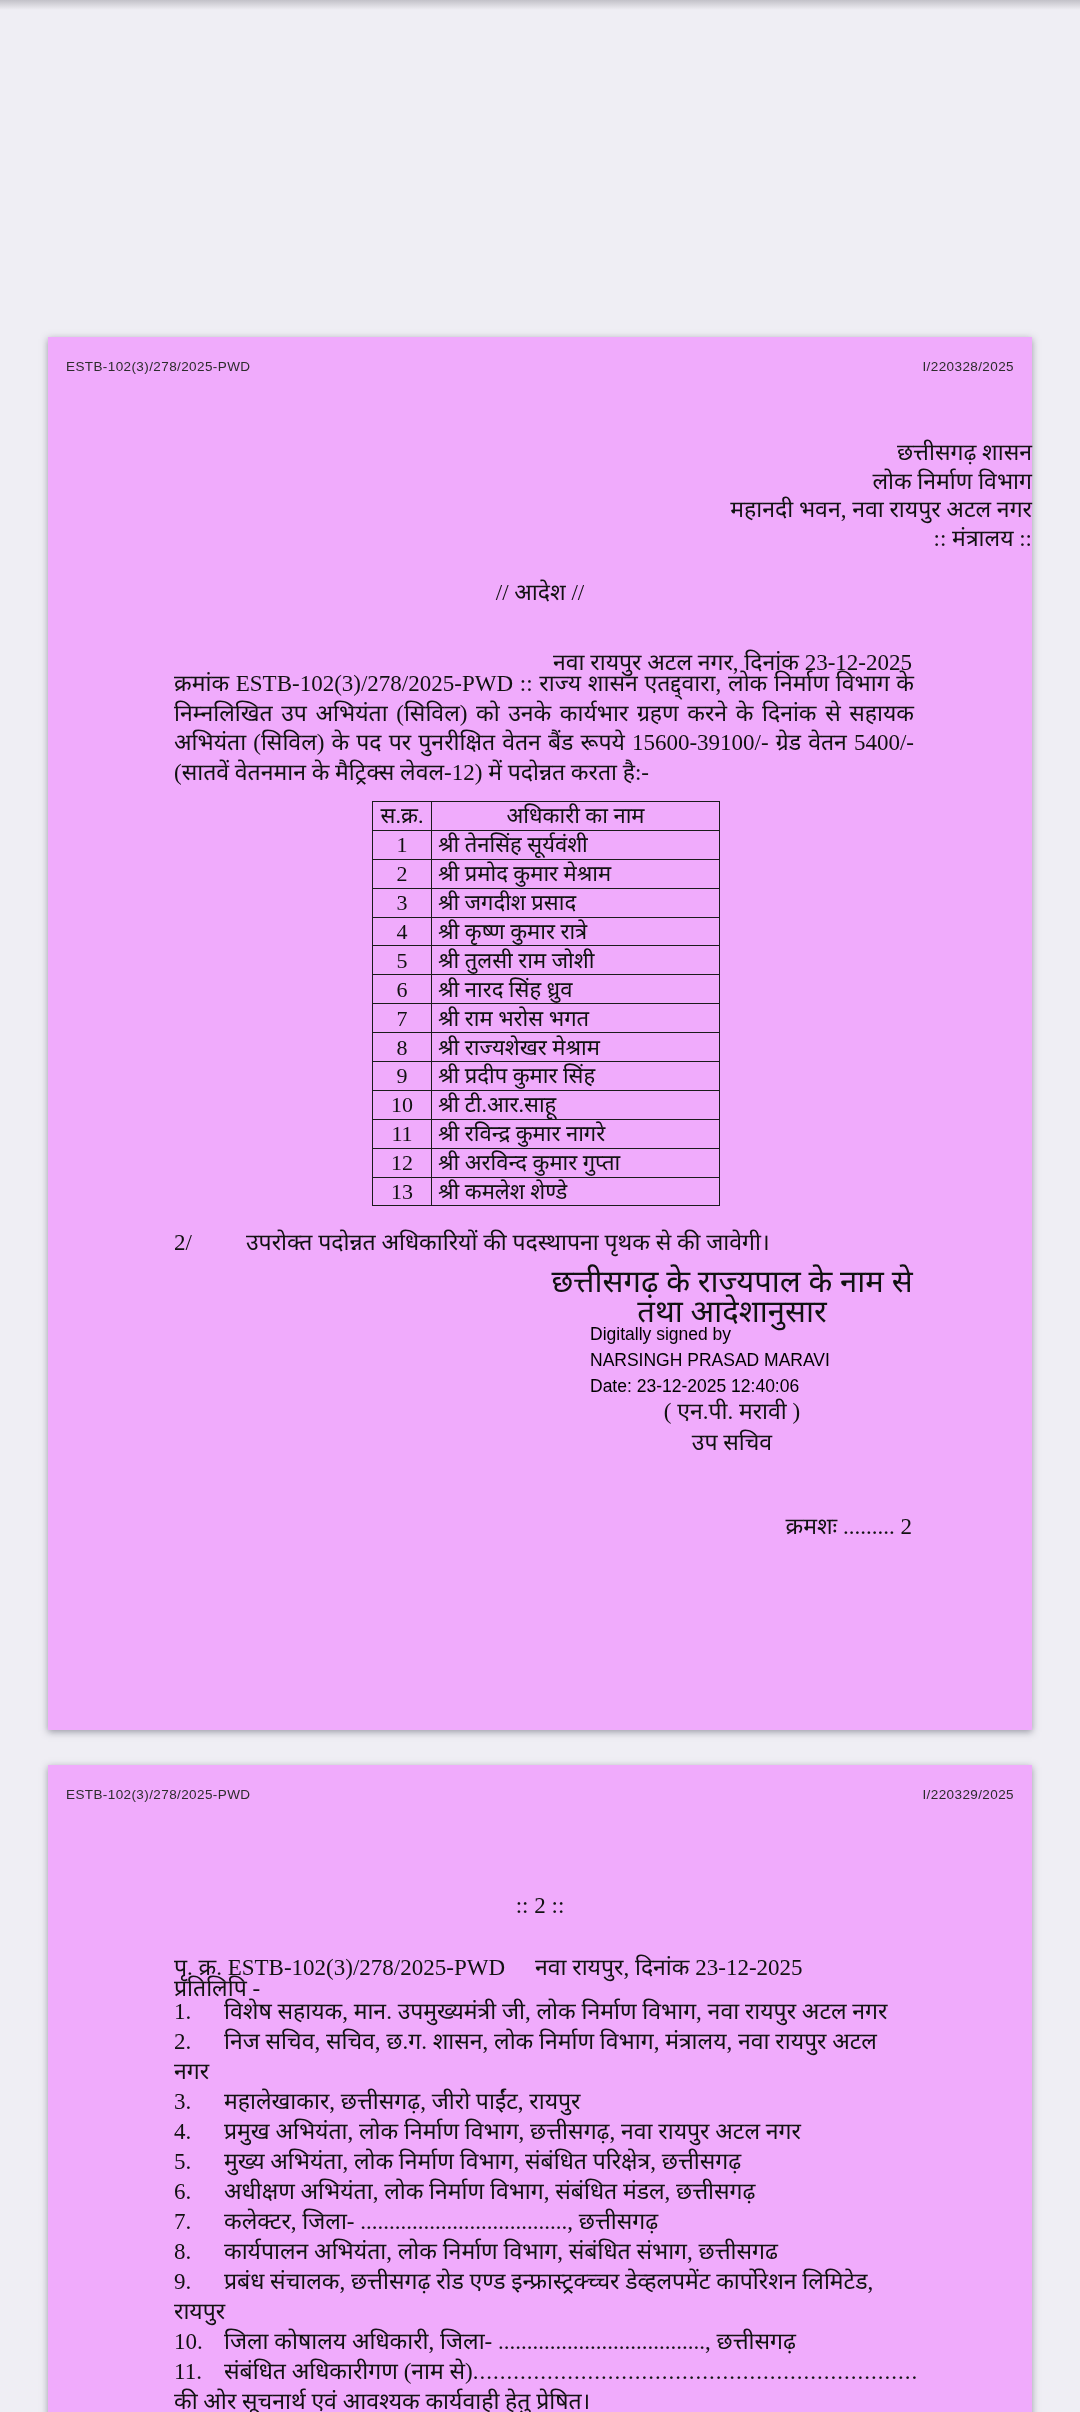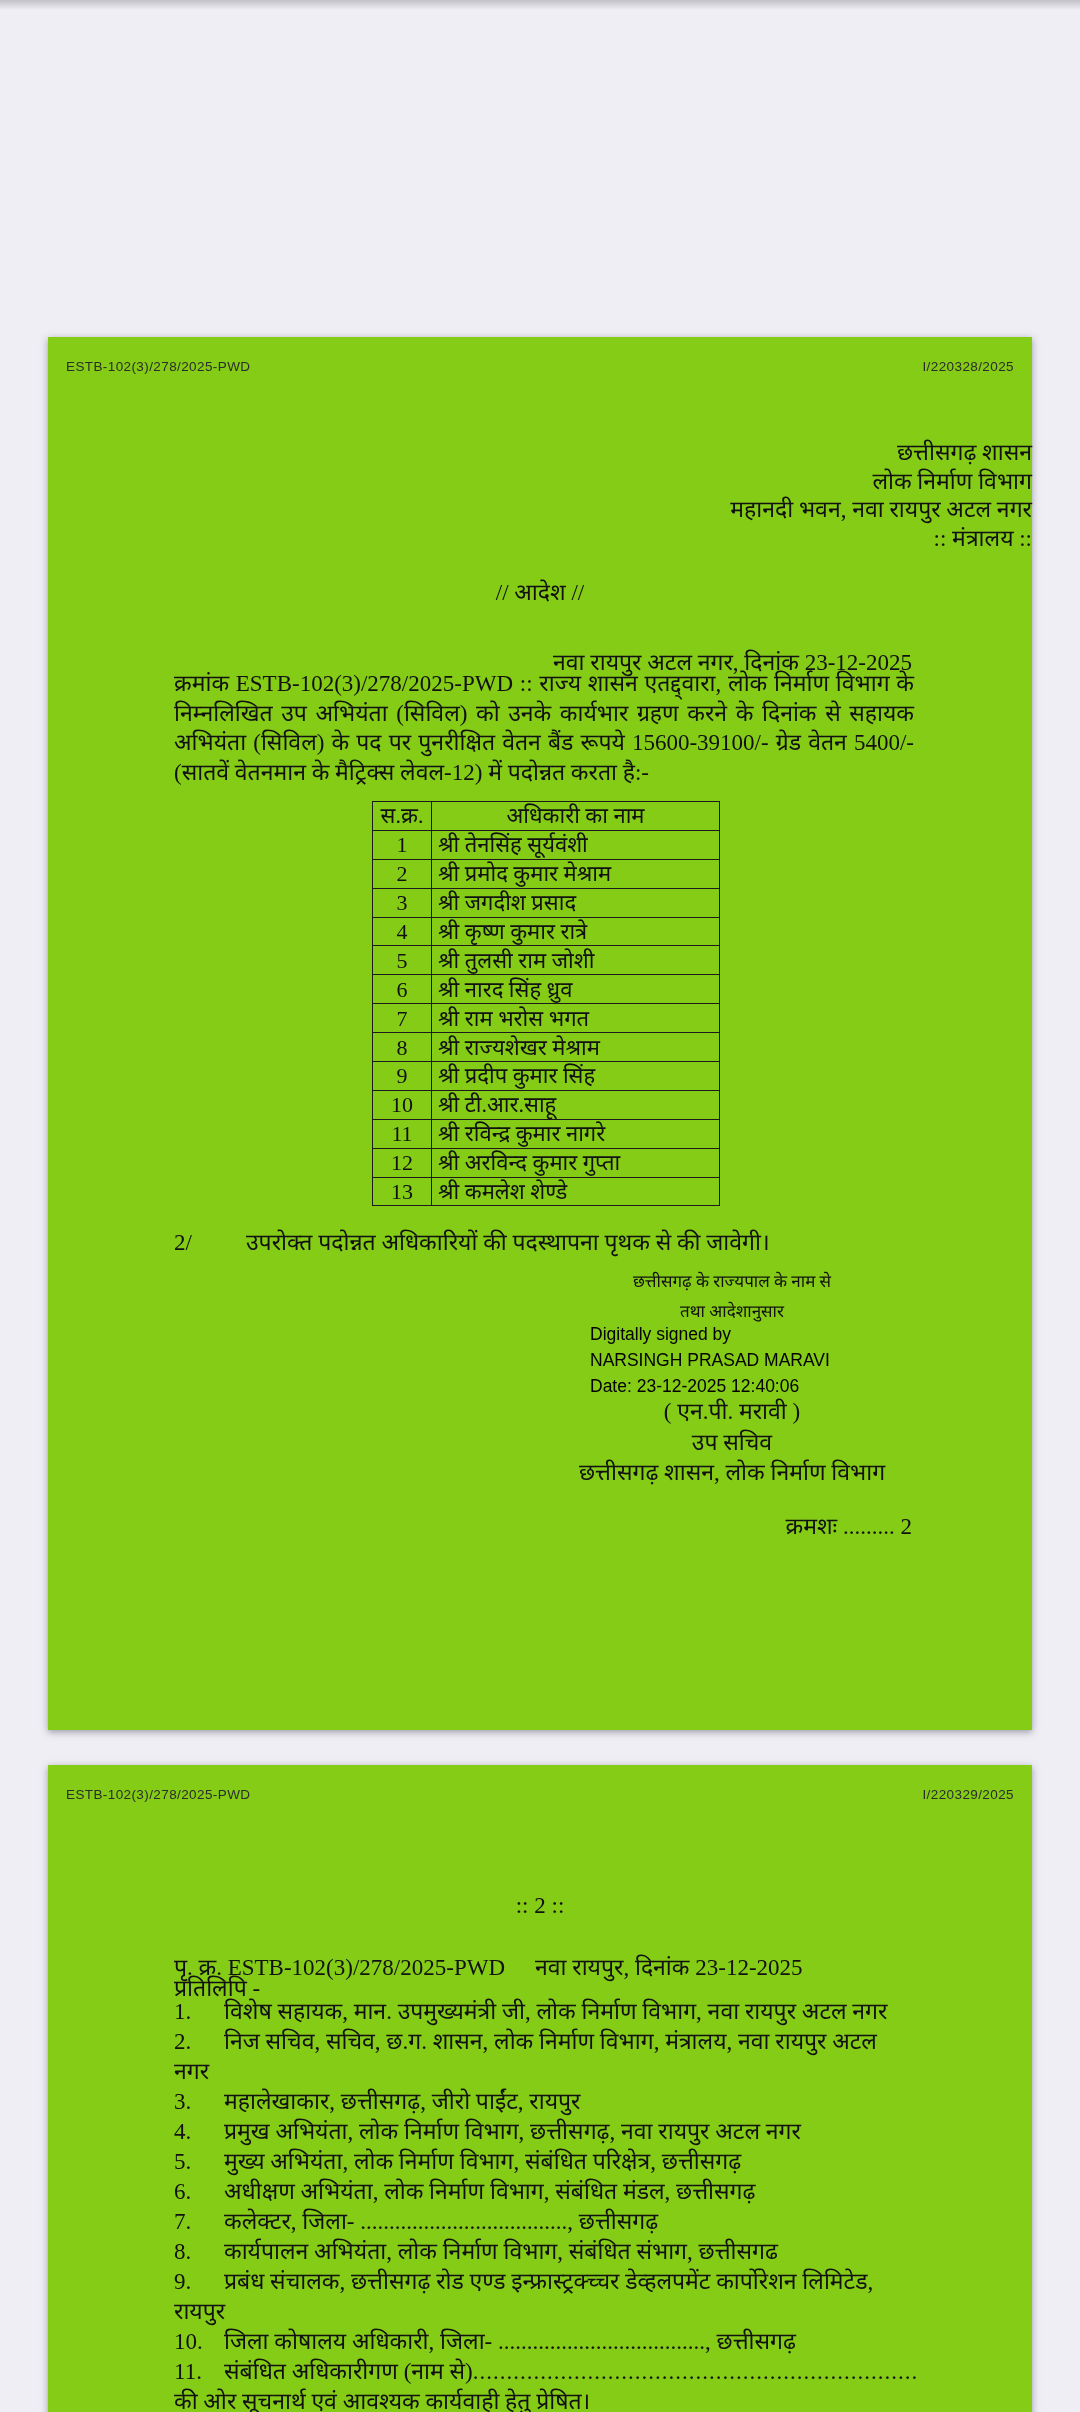"ESTB-102(3)/278/2025-PWD" .page { background: #84cc16 -> #f0abfc }
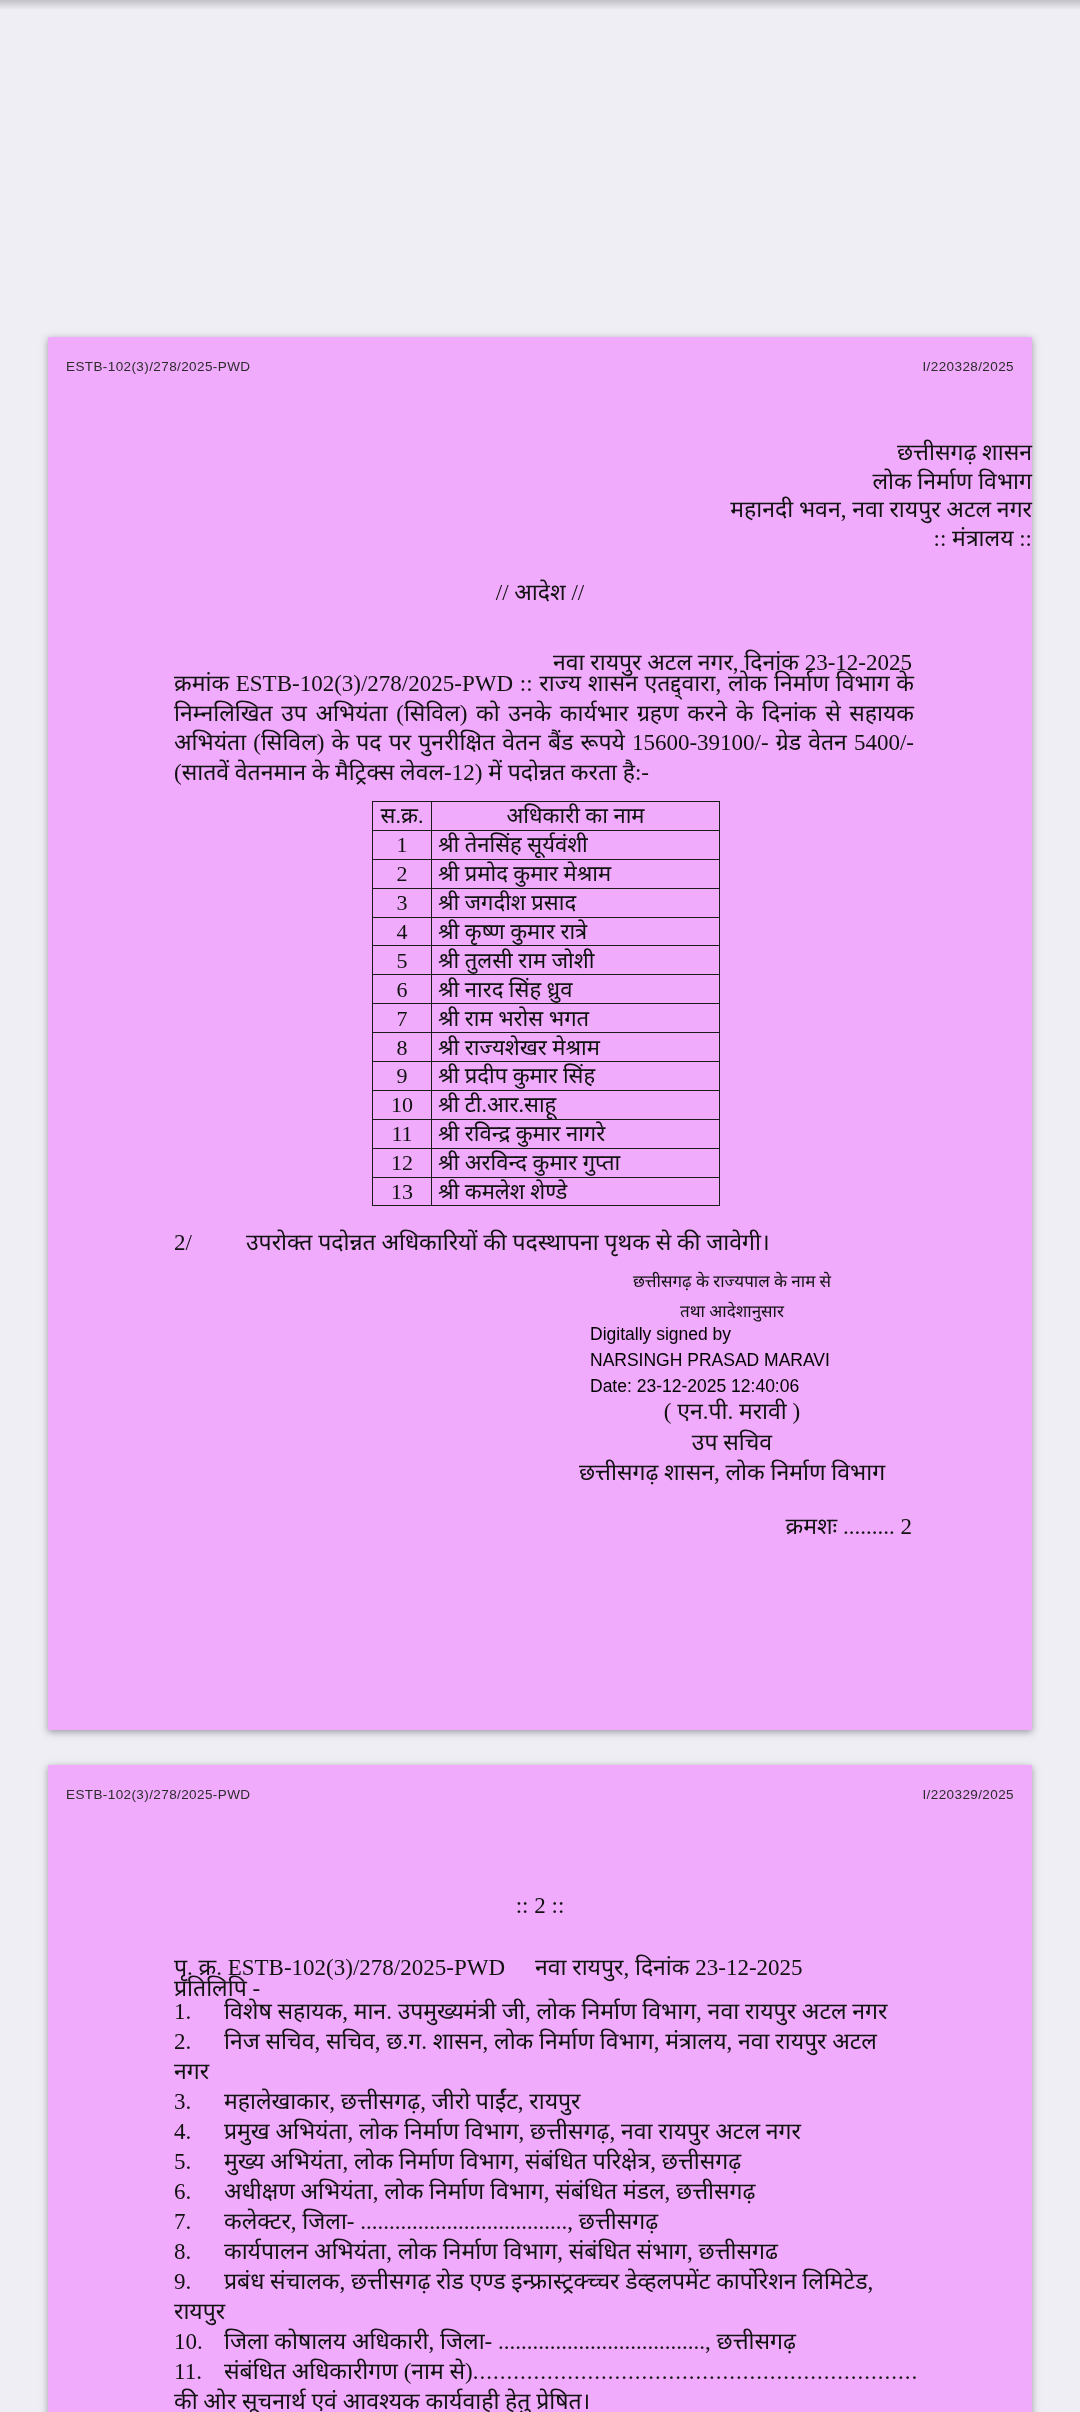"छत्तीसगढ़ के राज्यपाल के नाम" .by-order { font-size: 17px -> 31px }
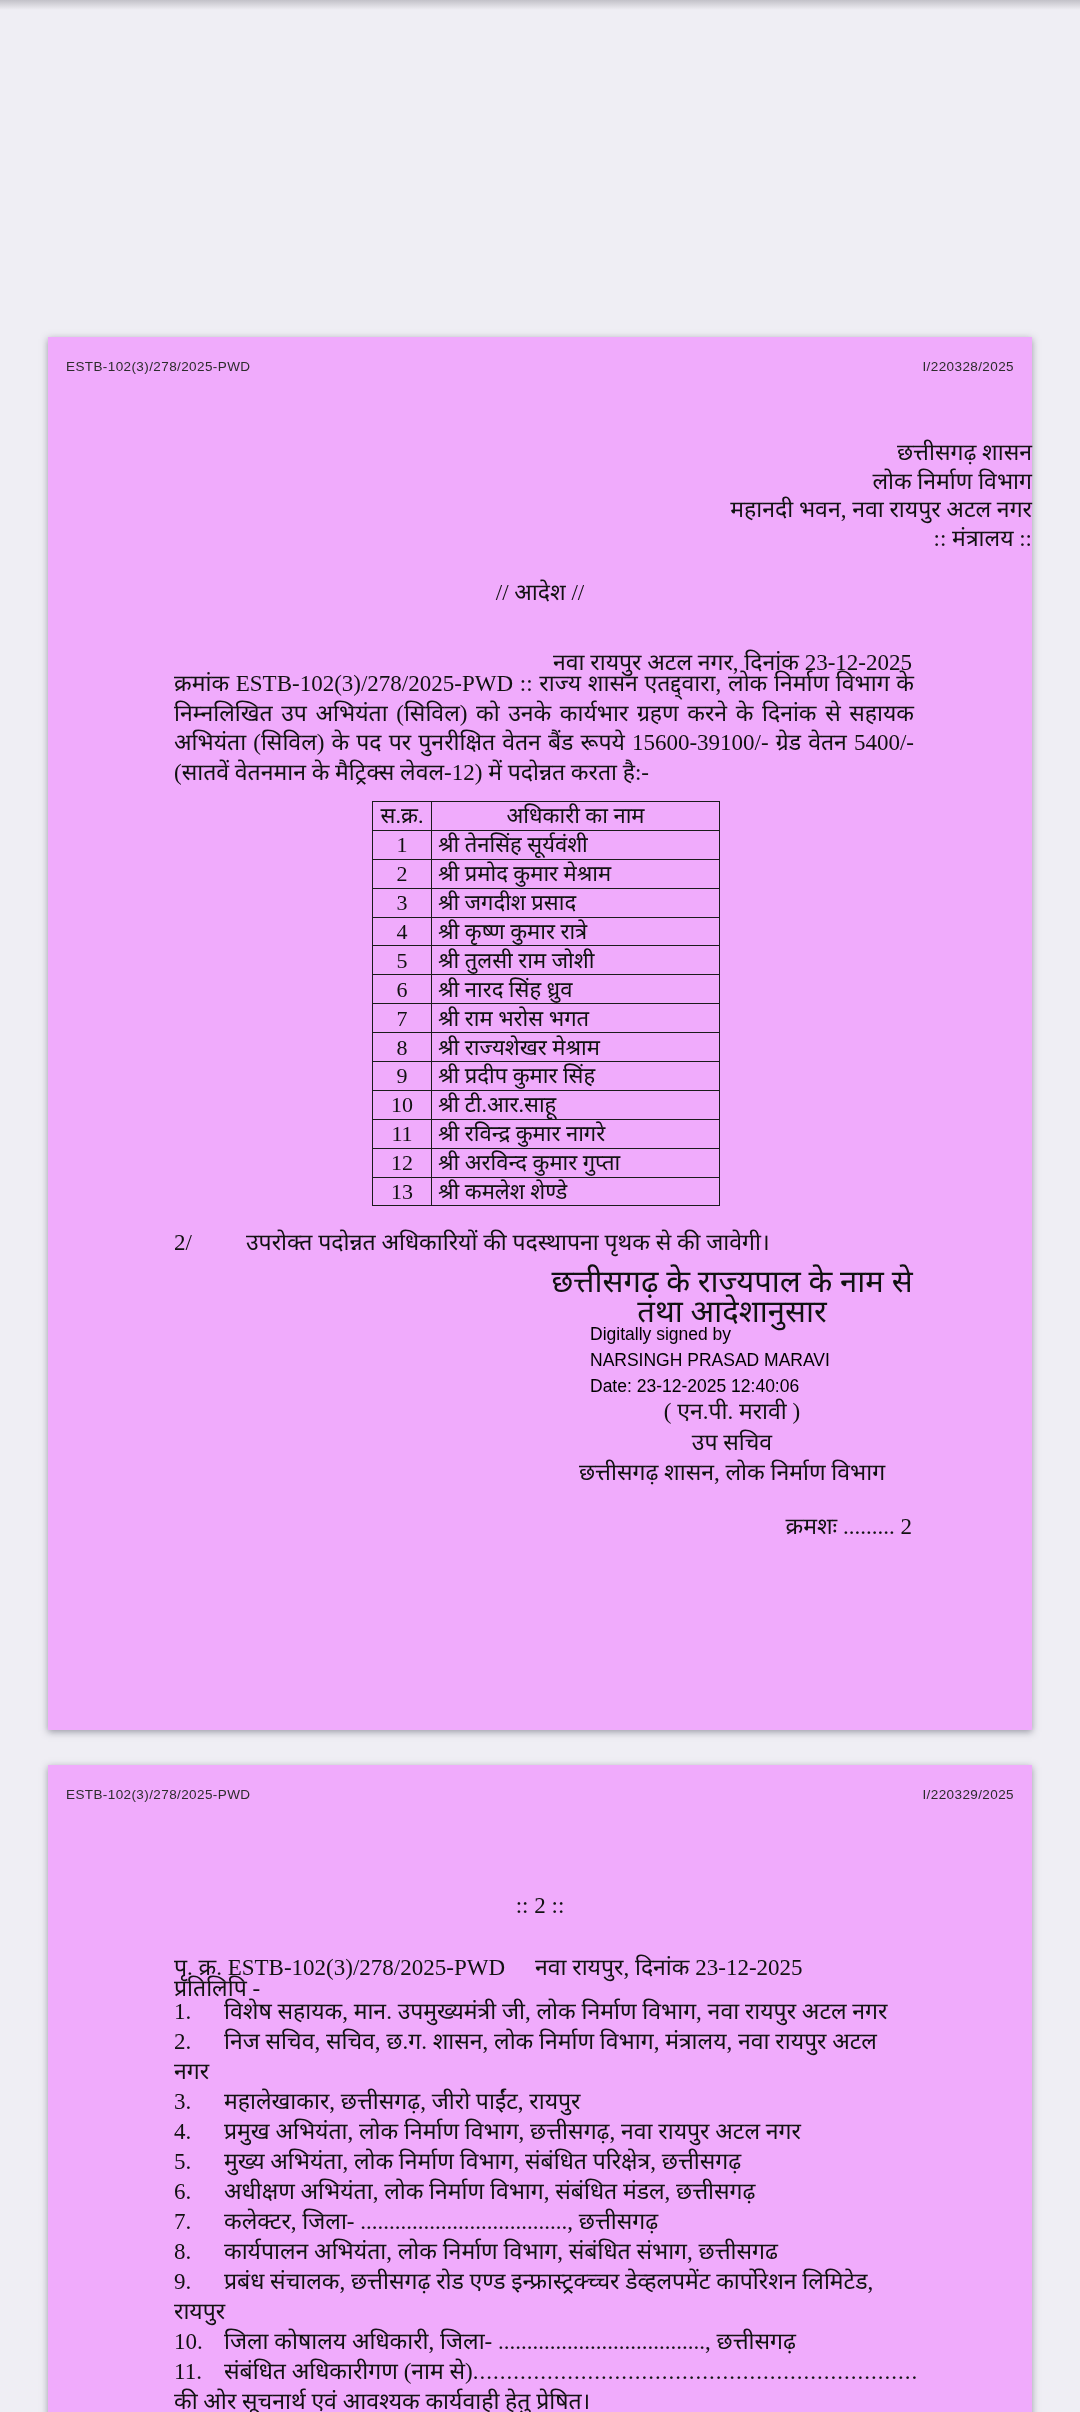"छत्तीसगढ़ शासन, लोक निर्माण विभाग" div { html: <div>छत्तीसगढ़ शासन, लोक निर्माण विभाग</div> -> none }
